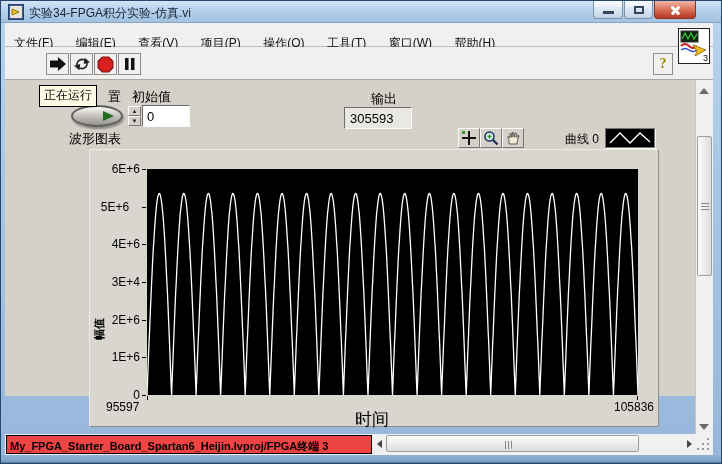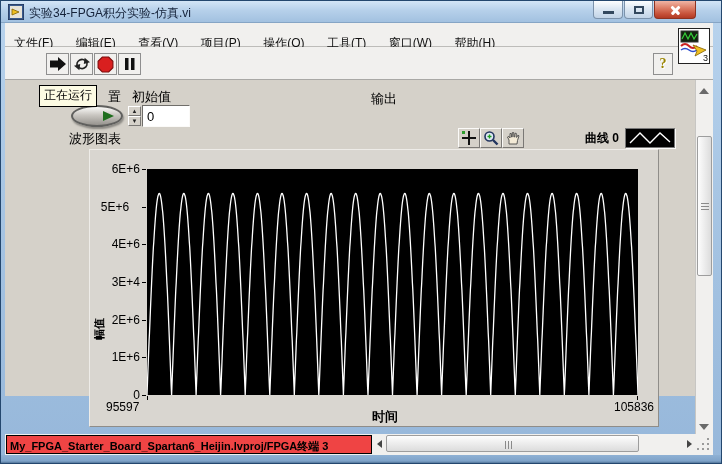"305593" div { html: none -> <div>305593</div> }
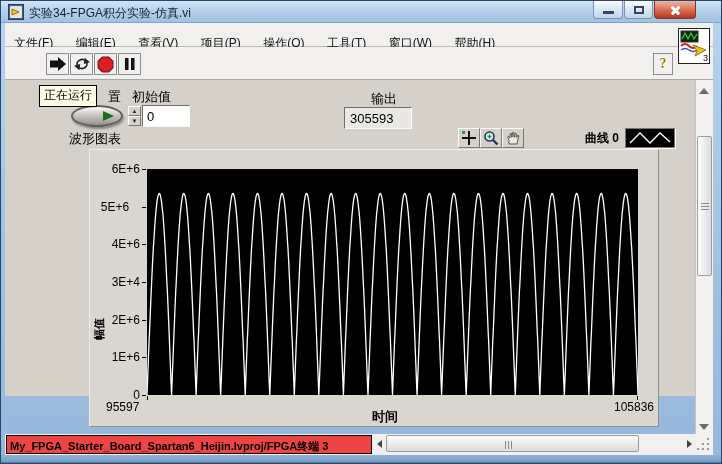"曲线 0" #legend { align-items: flex-start -> flex-end; font-weight: bold -> none; left: 580px -> 560px }
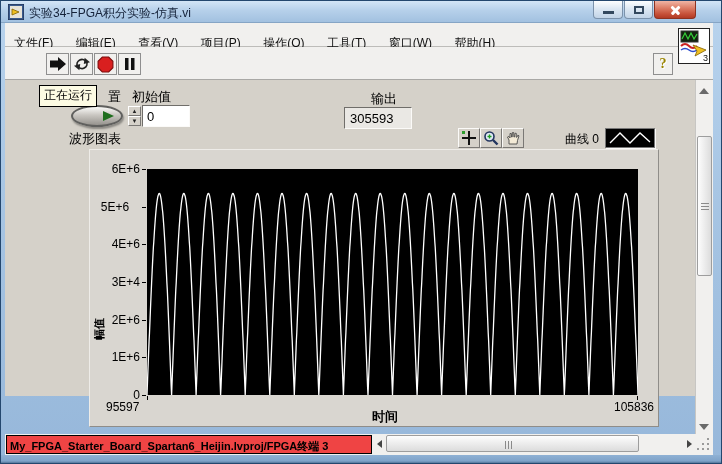"时间" #x-axis-title { font-size: 13px -> 17px; font-weight: bold -> normal; text-align: center -> none }
